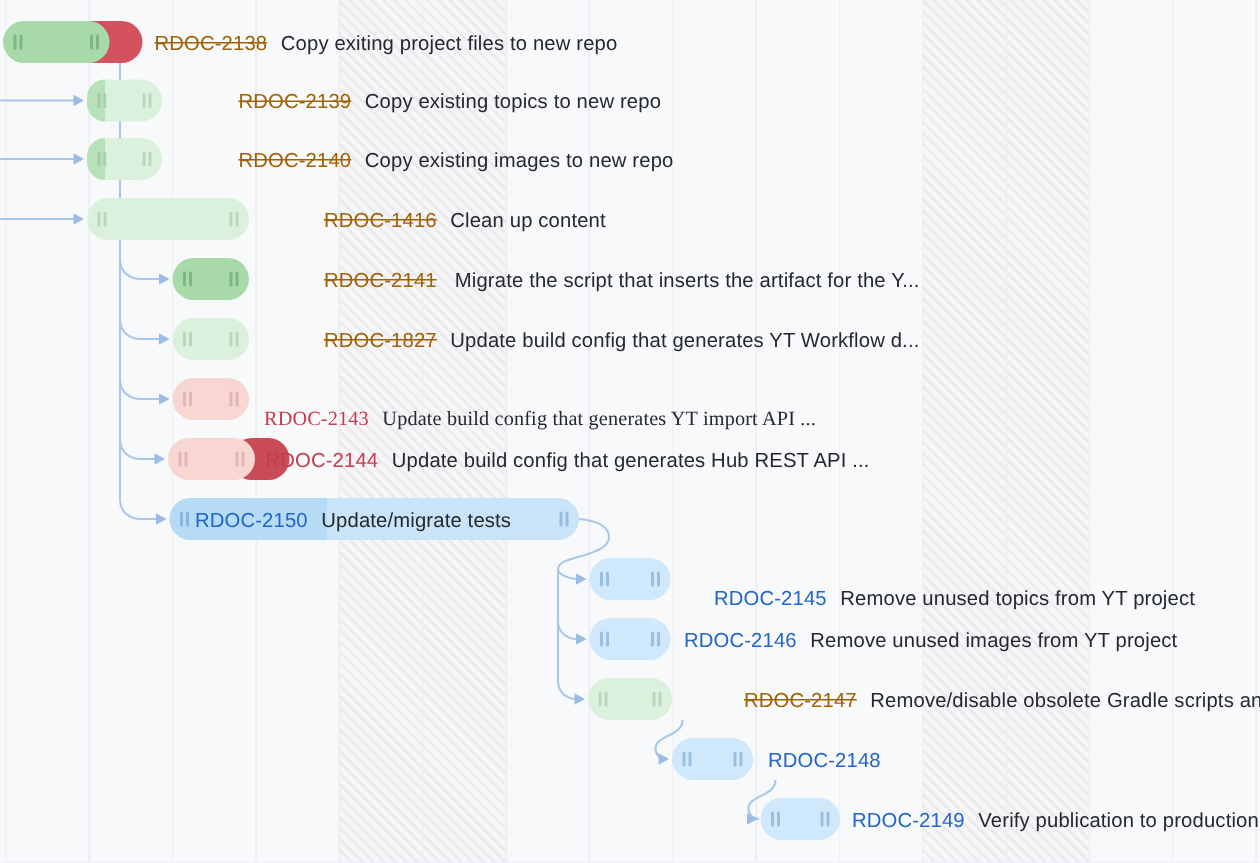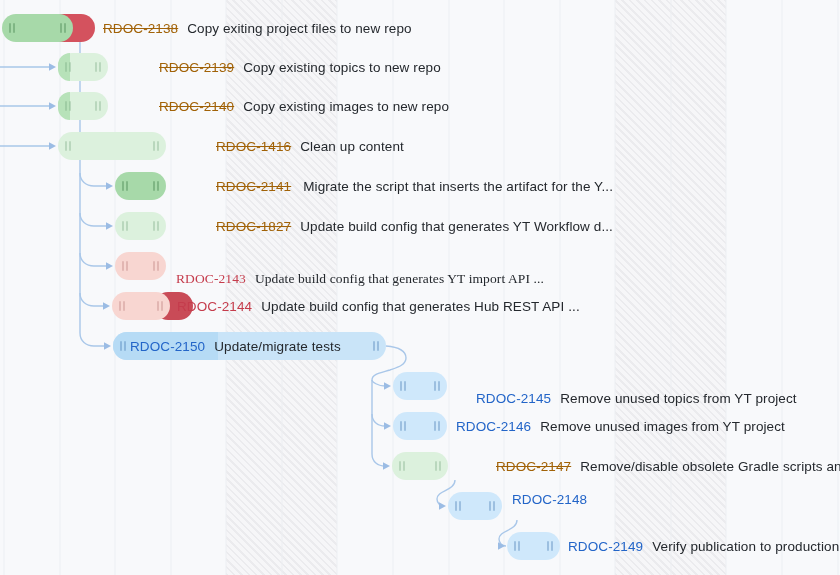"RDOC-2148" div.labels { flex-direction: column -> none }
